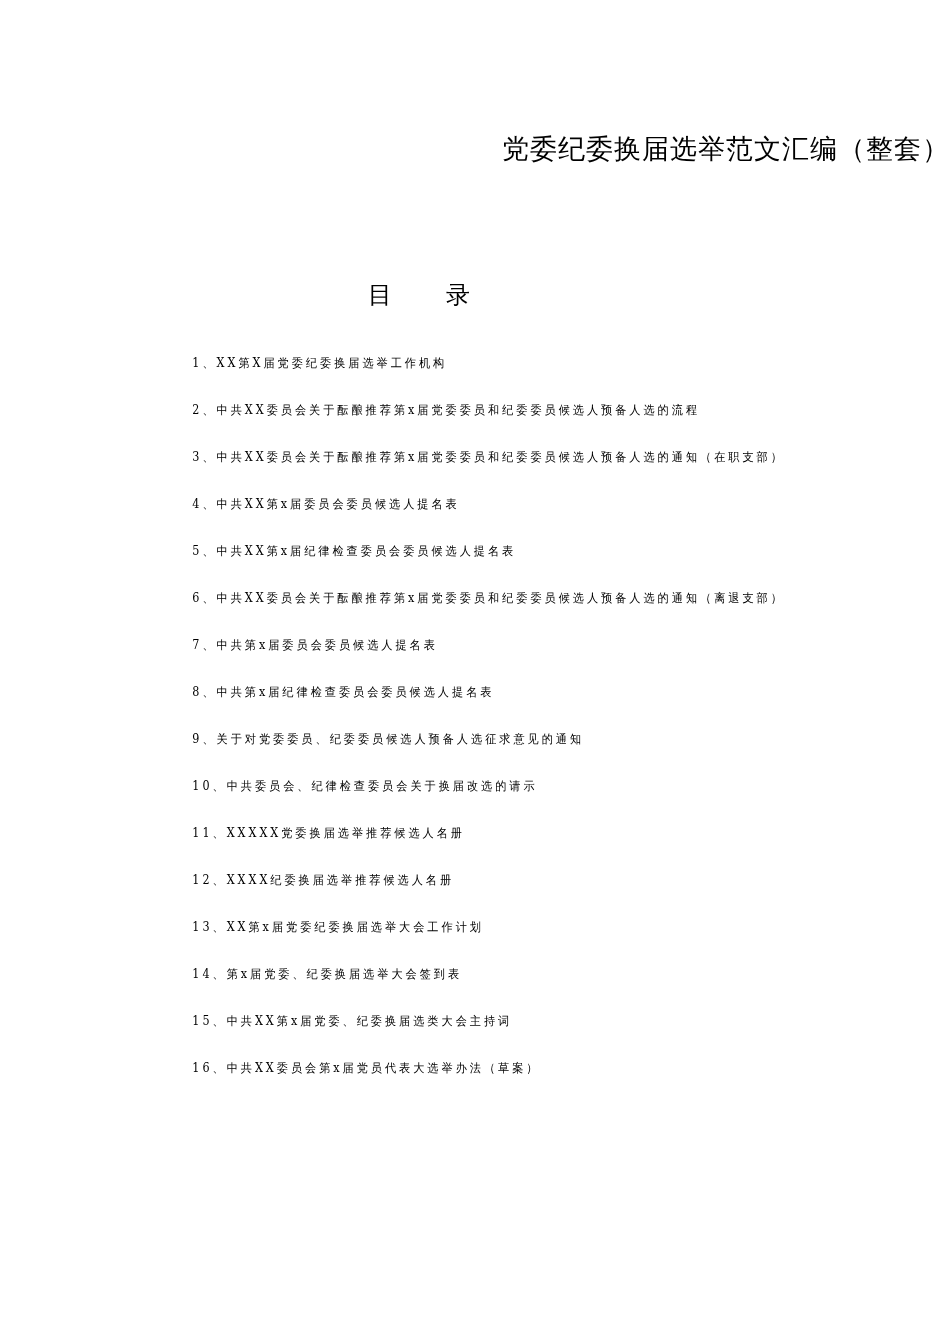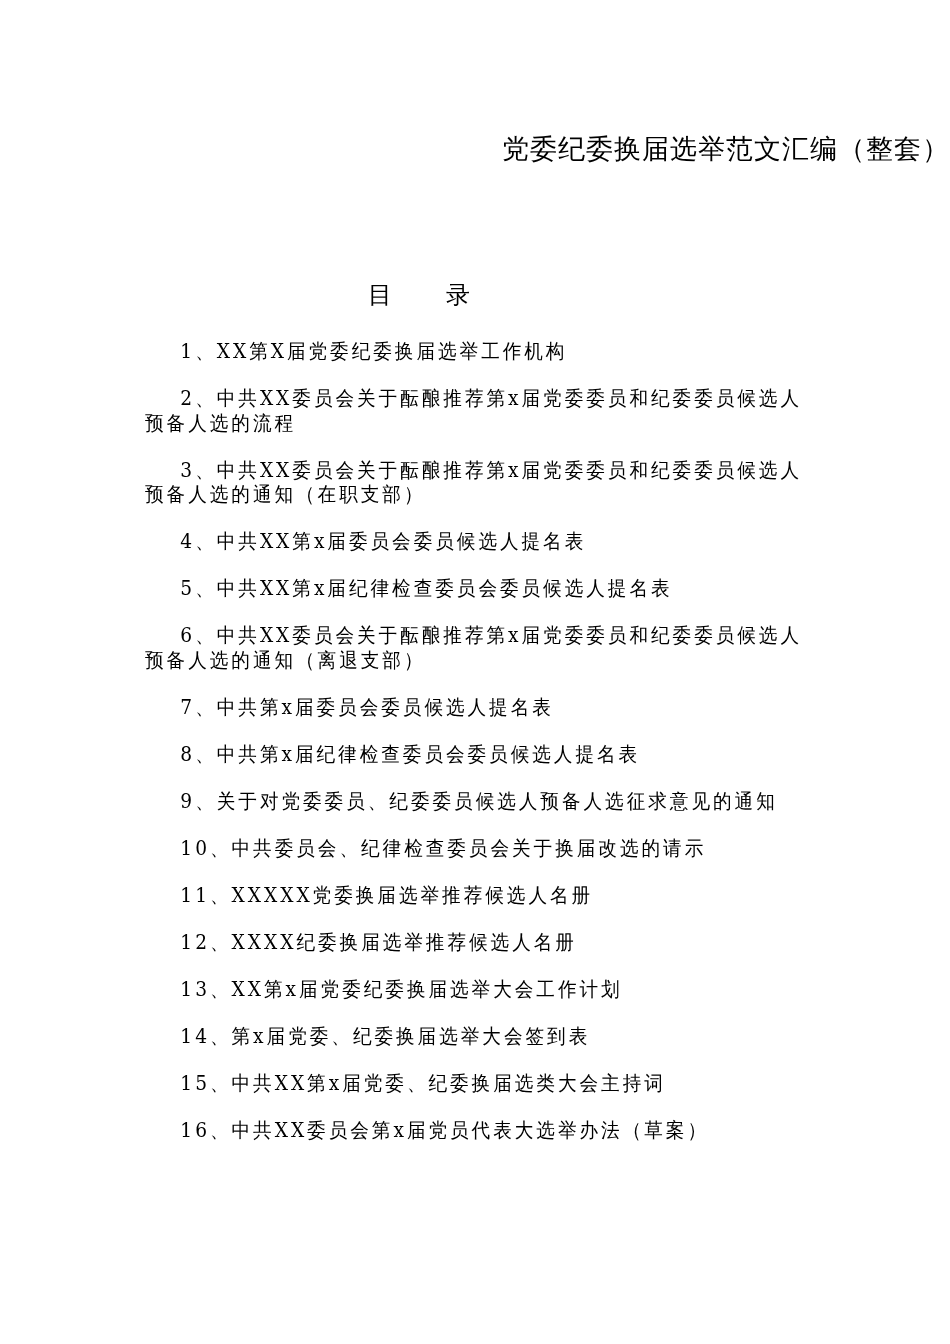"1、XX第X届党委纪委换届选举工作机构" .toc { font-size: 20px -> 12px; margin: 0 -> 12px }
